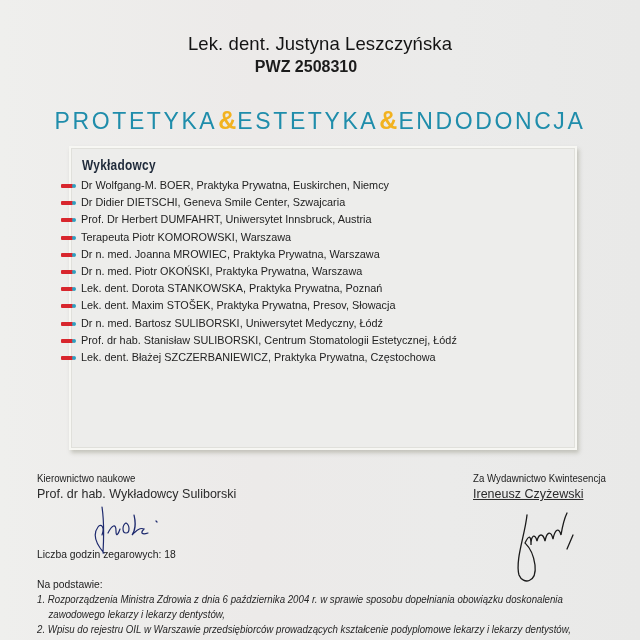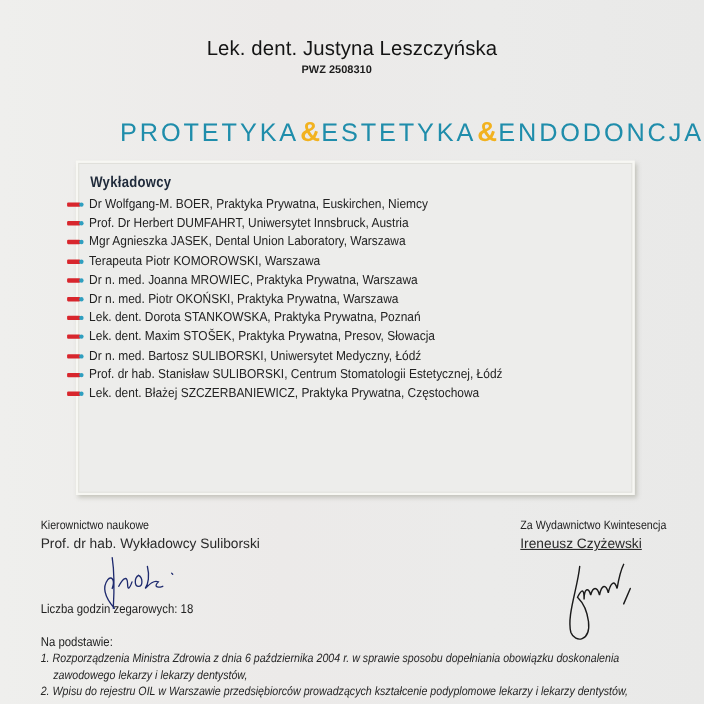"PWZ 2508310" .pwz { font-size: 10px -> 16px }
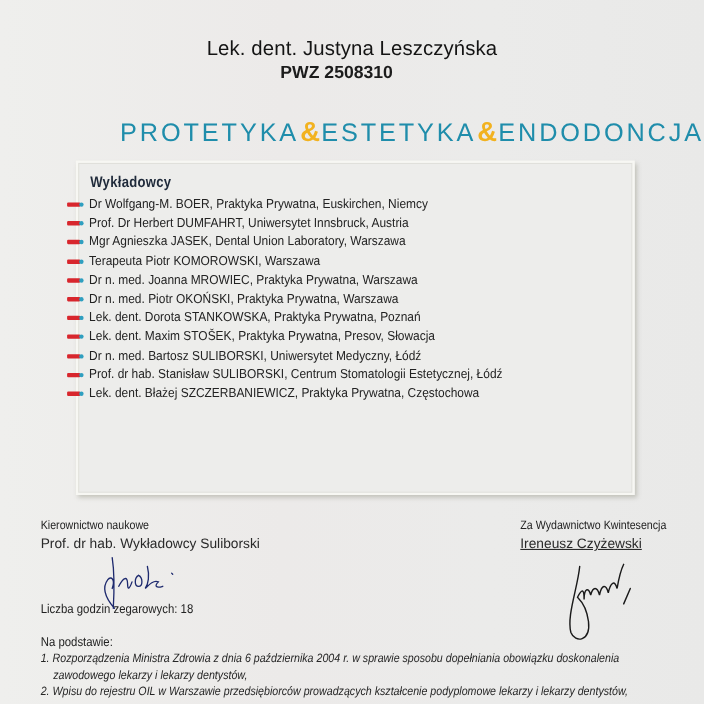"PROTETYKA&ESTETYKA&ENDODONCJA" .course-title { text-align: right -> center }
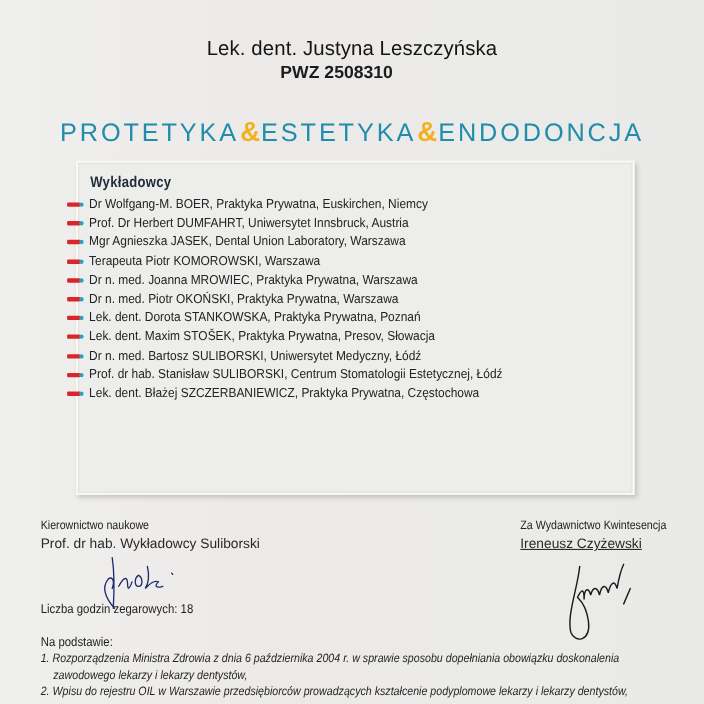"Dr Didier DIETSCHI, Geneva Smile" li.lecturer { html: none -> <li><span> <span></span> <span></span> </span><span>Dr Didier DIETSCHI, Geneva Smile Center, Szwajcaria</span></li> }
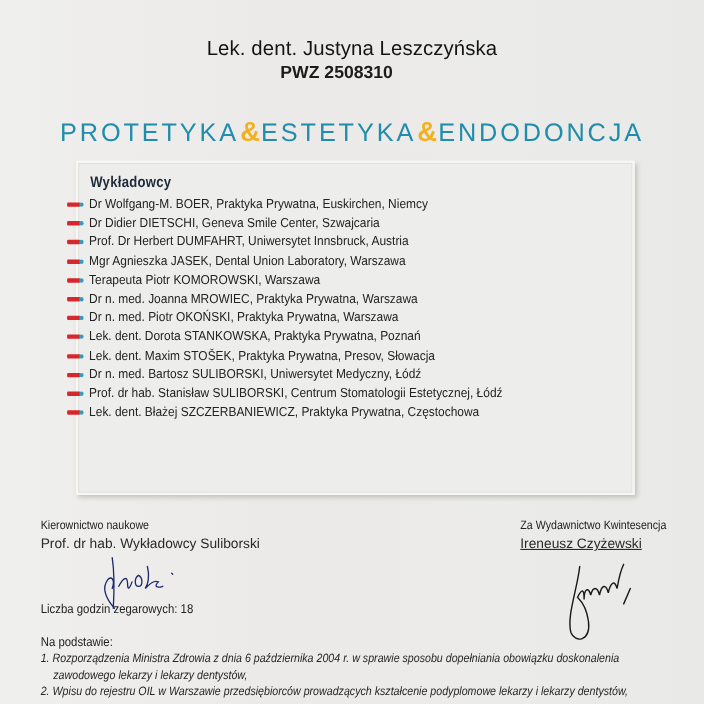"Mgr Agnieszka JASEK, Dental Union" li.lecturer { html: <li><span> <span></span> <span></span> </span><span>Mgr Agnieszka JASEK, Dental Union Laboratory, Warszawa</span></li> -> none }
